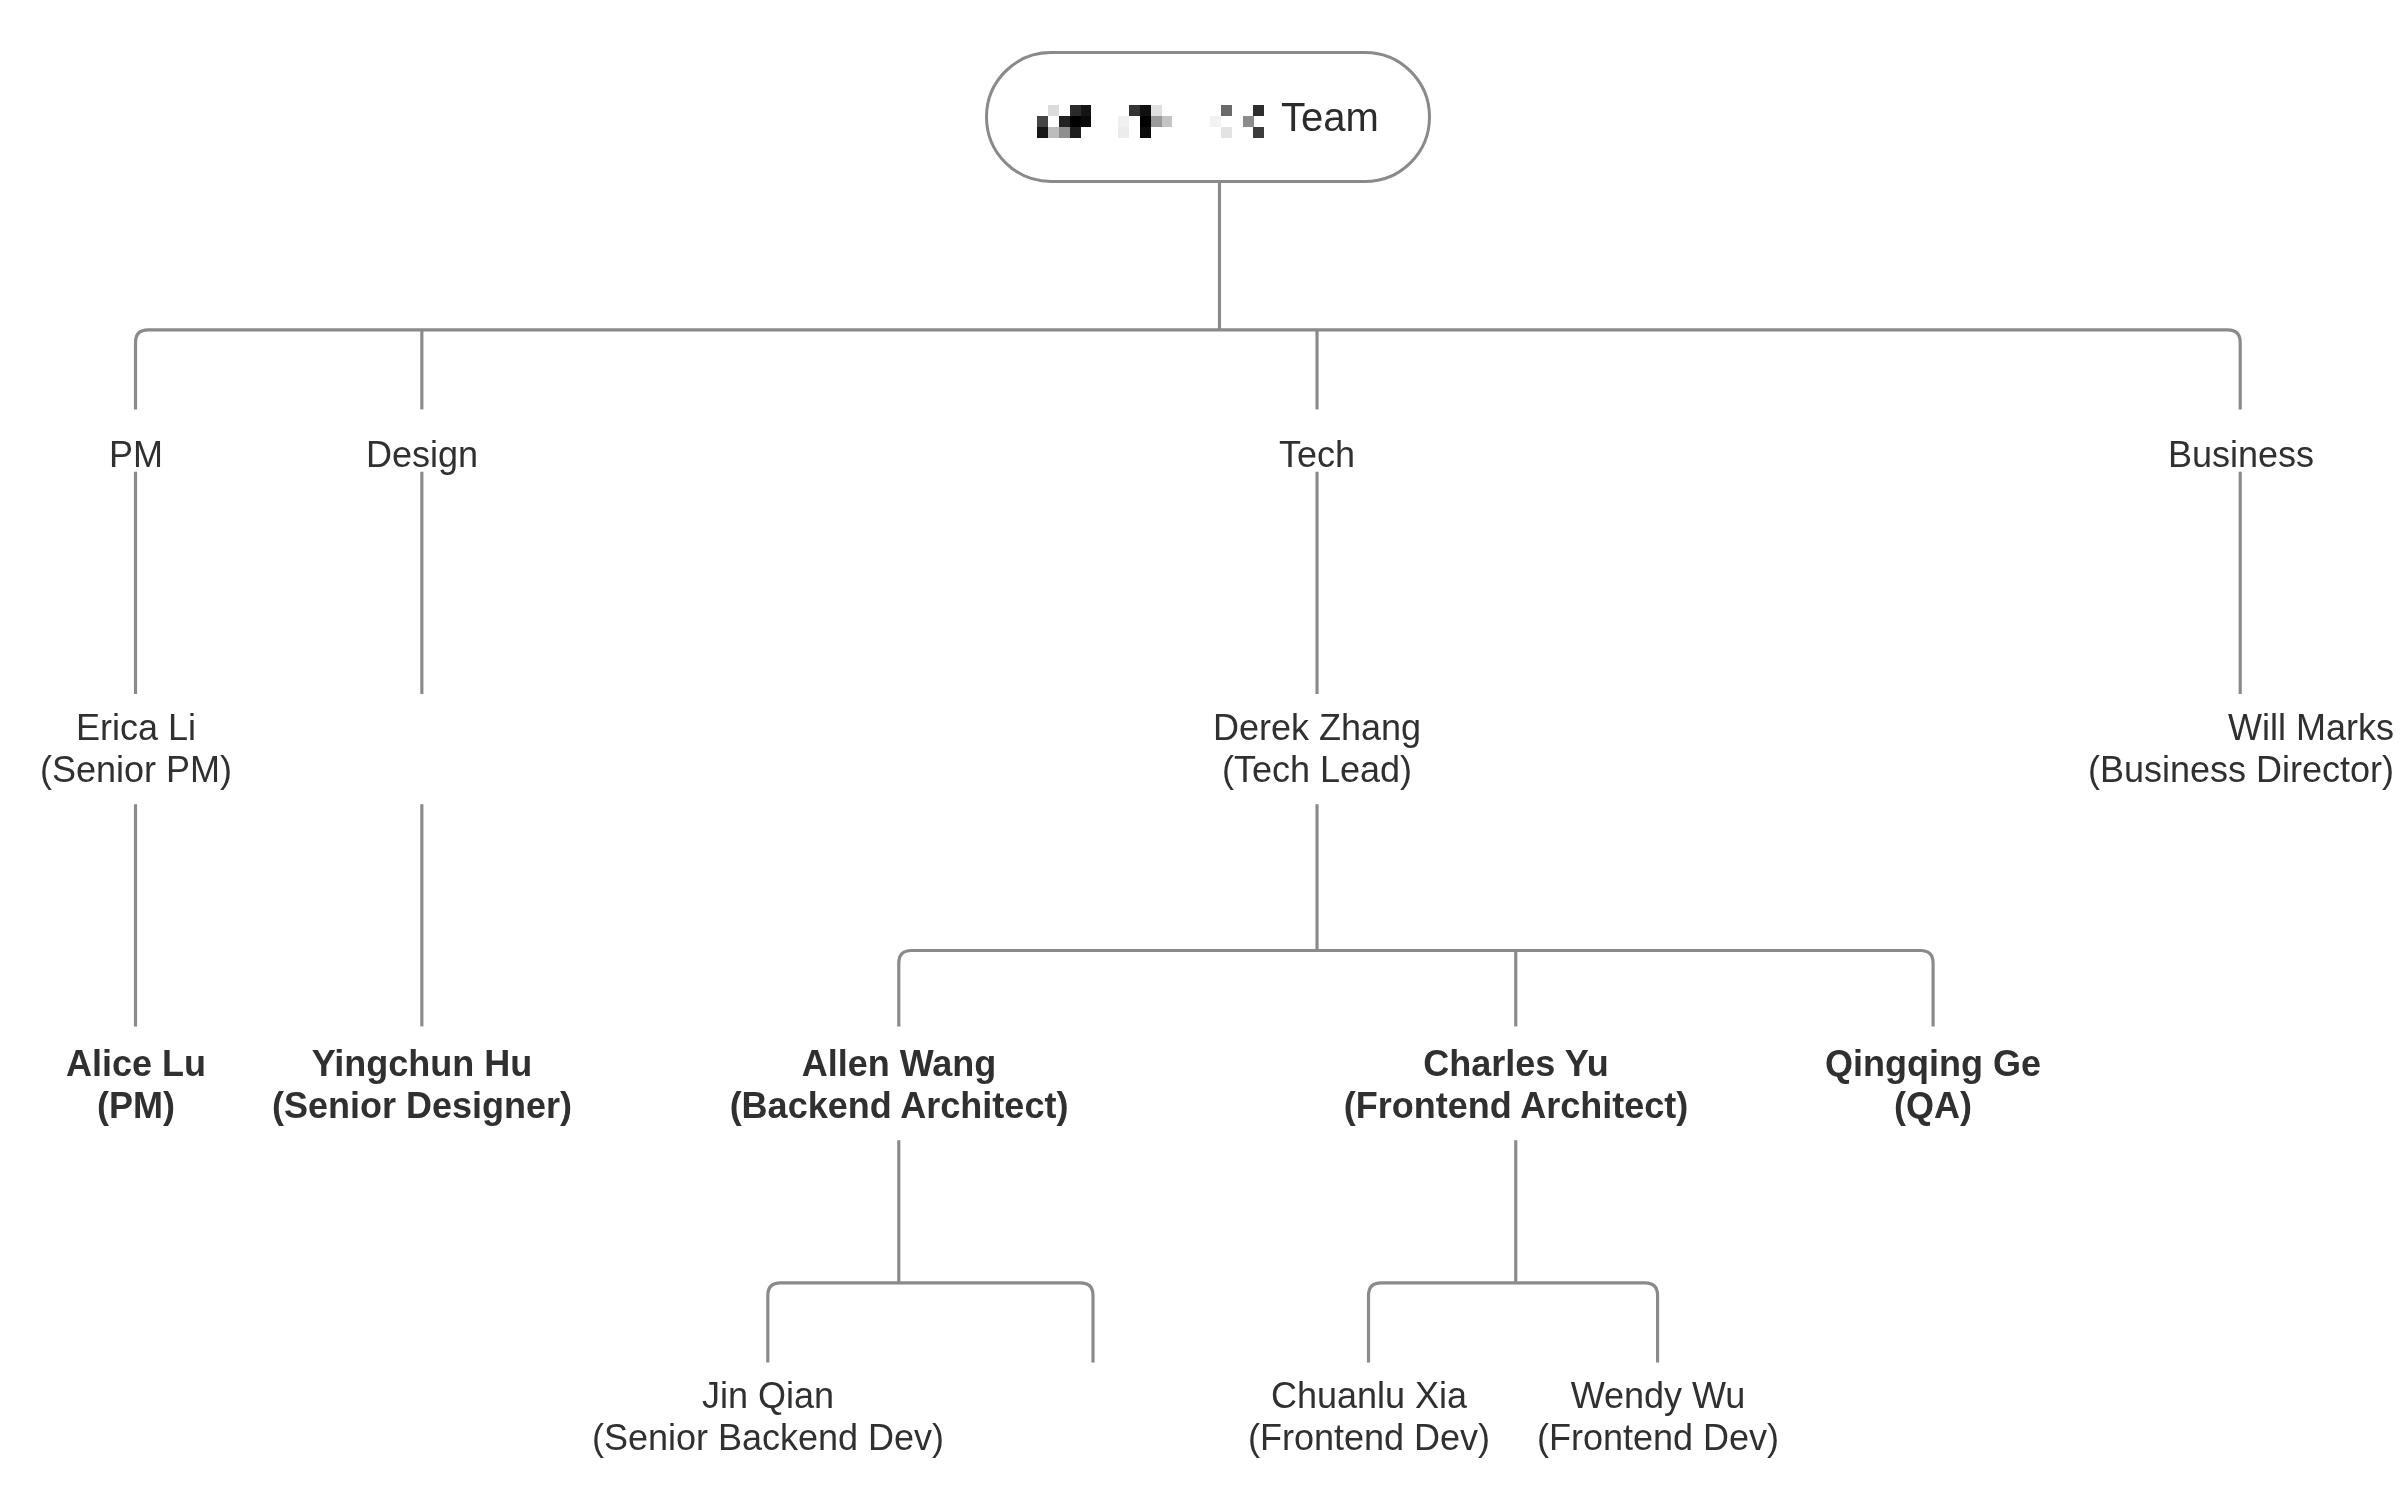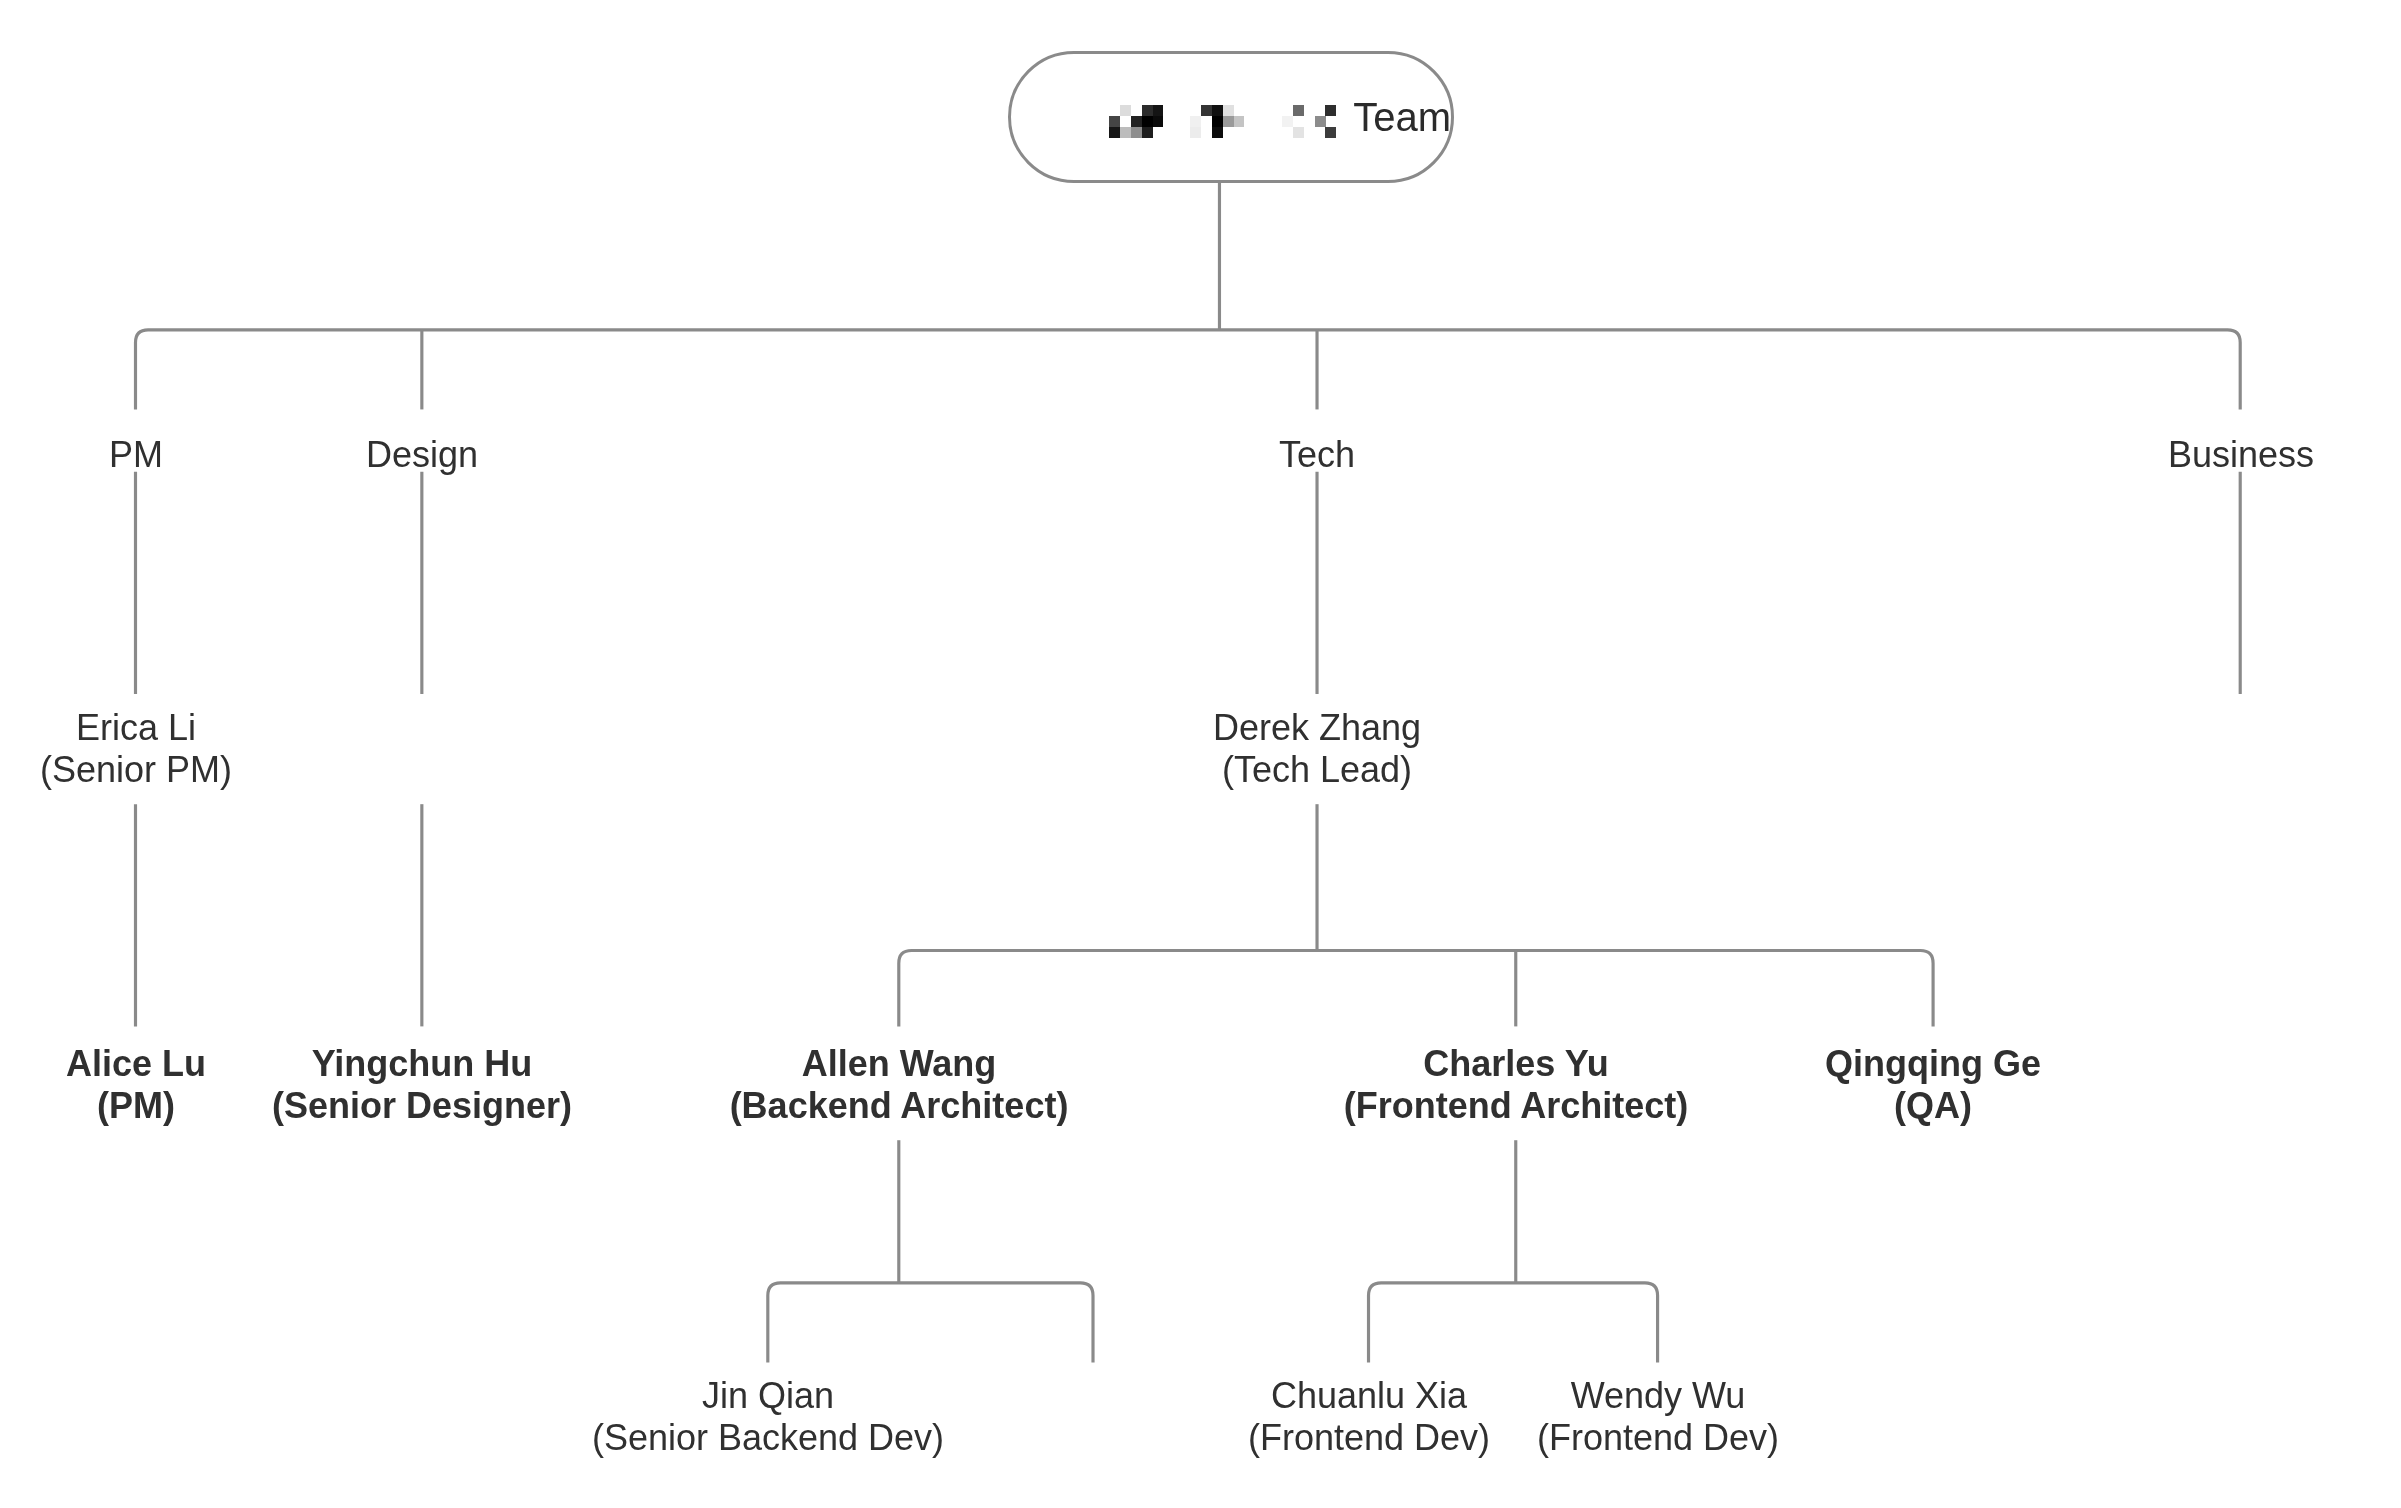"Team" .root-node { justify-content: flex-end -> center; left: 1008px -> 985px }
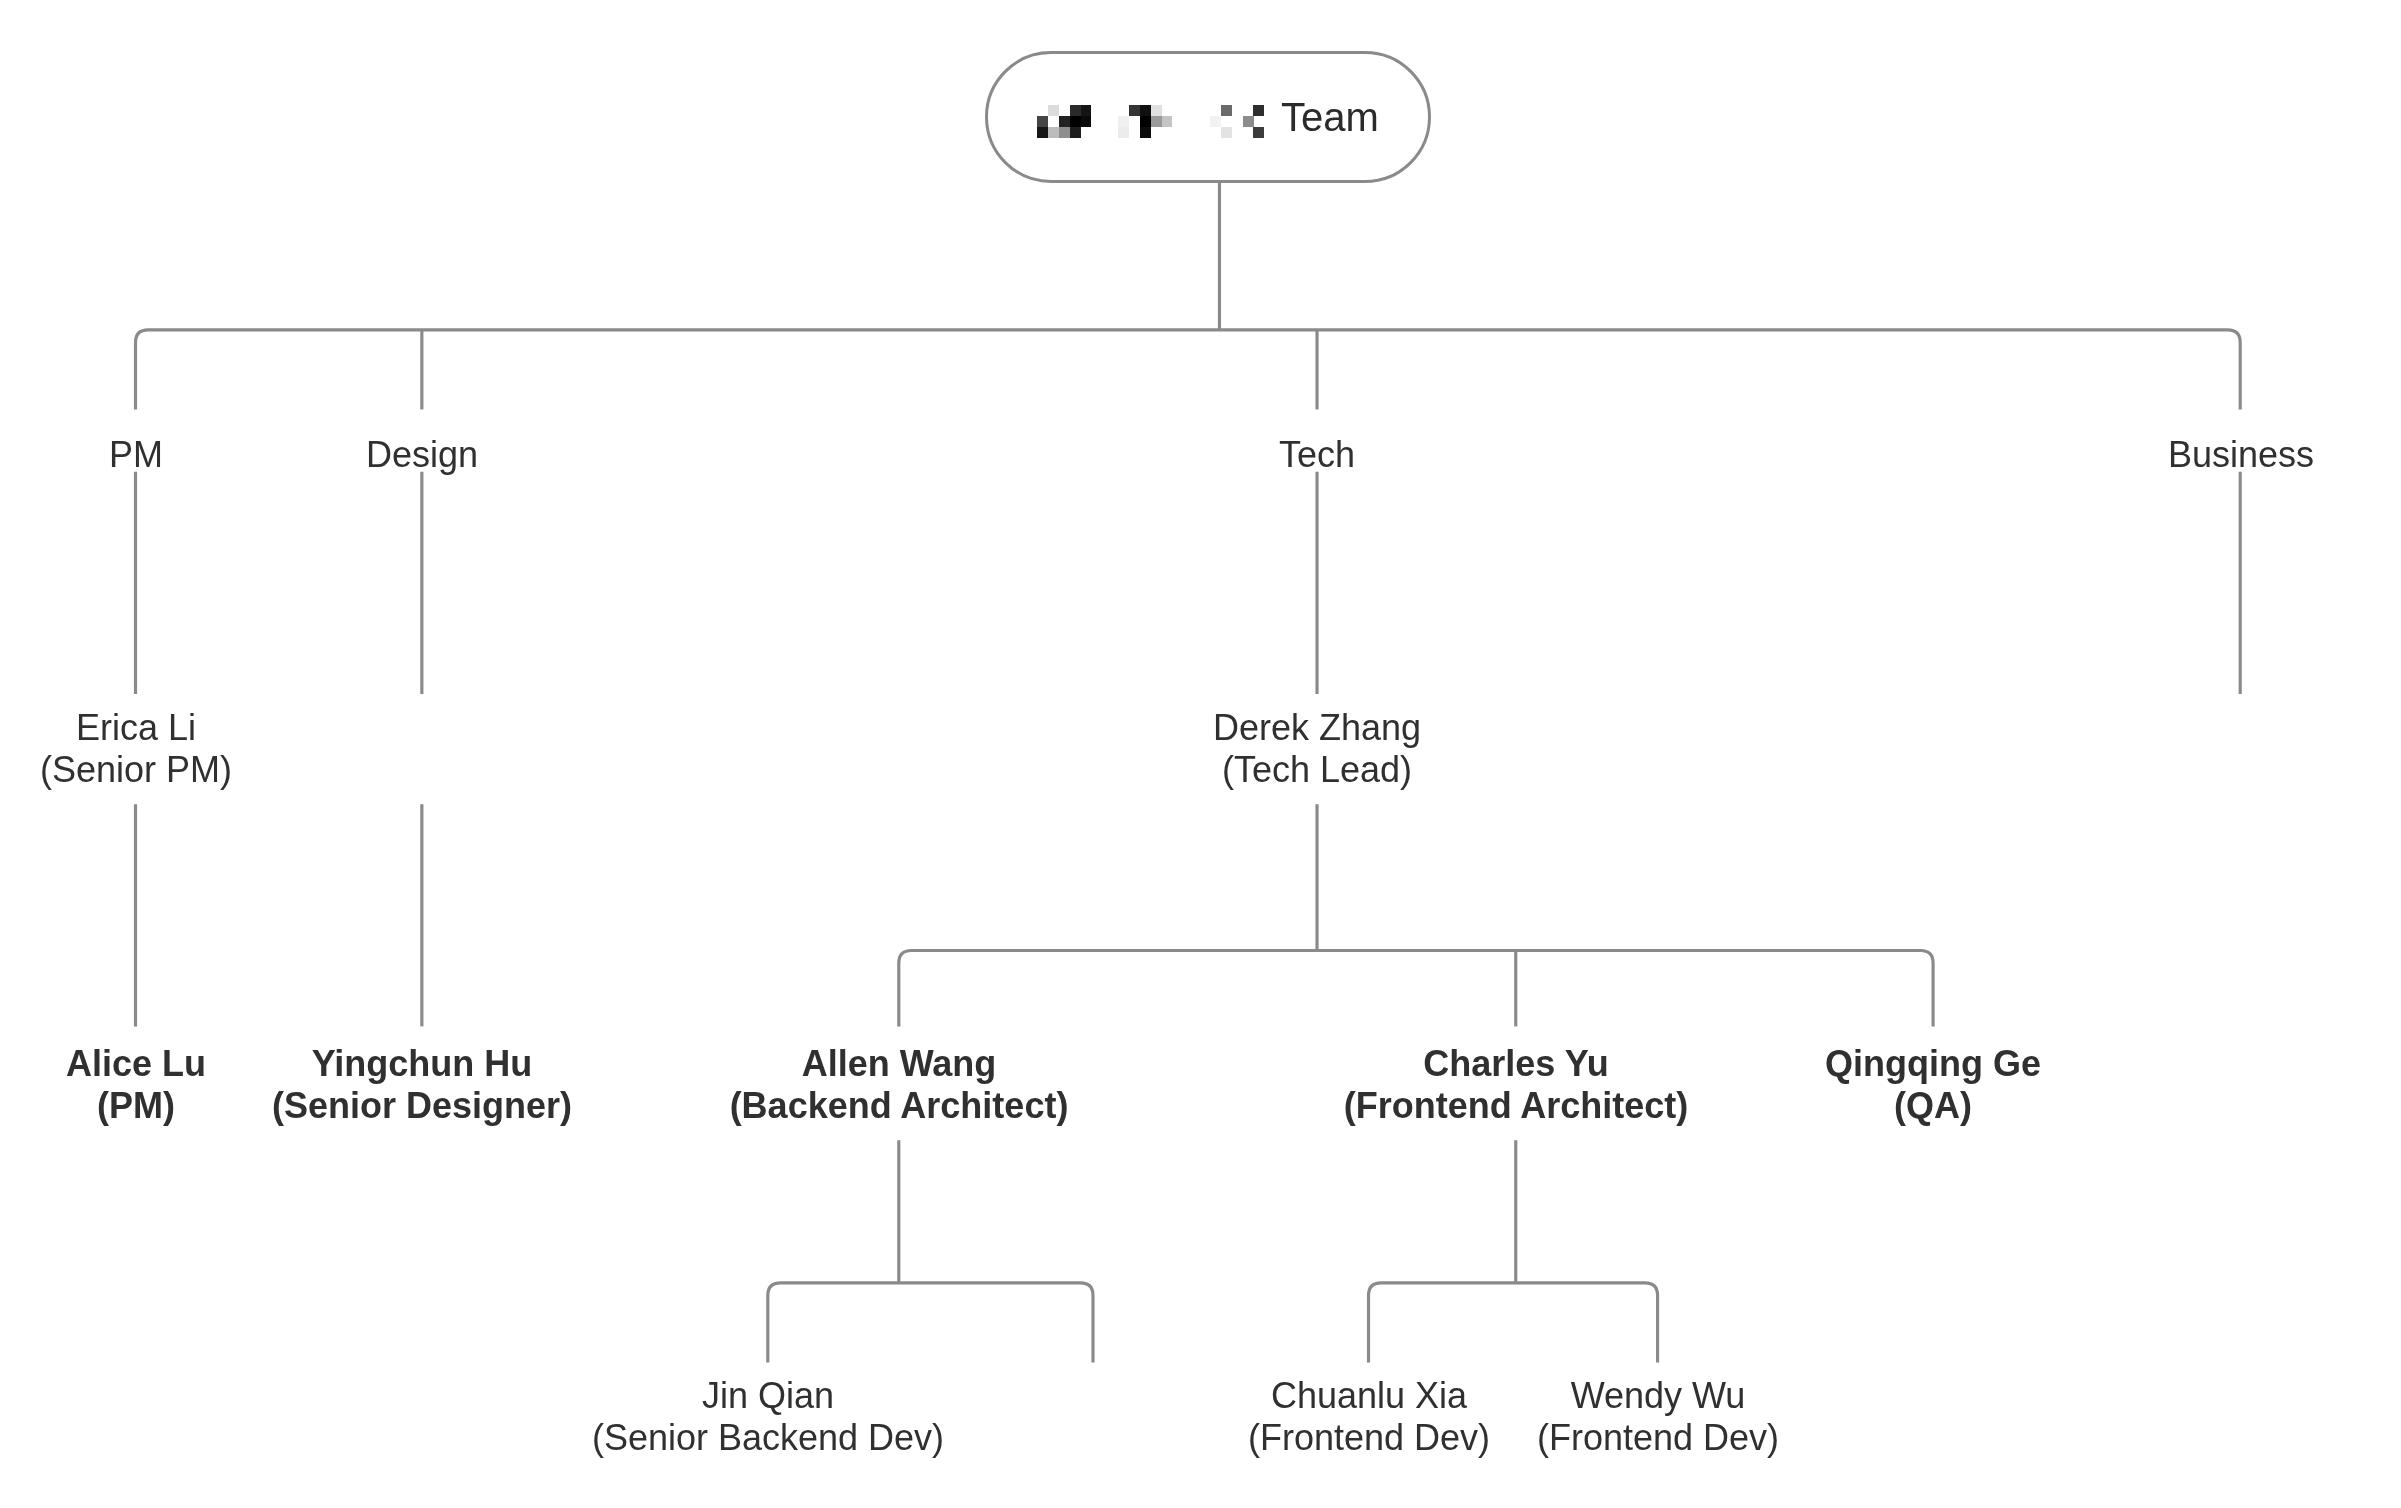"Will Marks" div.member { html: none -> <div> <span>Will Marks</span> <span>(Business Director)</span> </div> }
